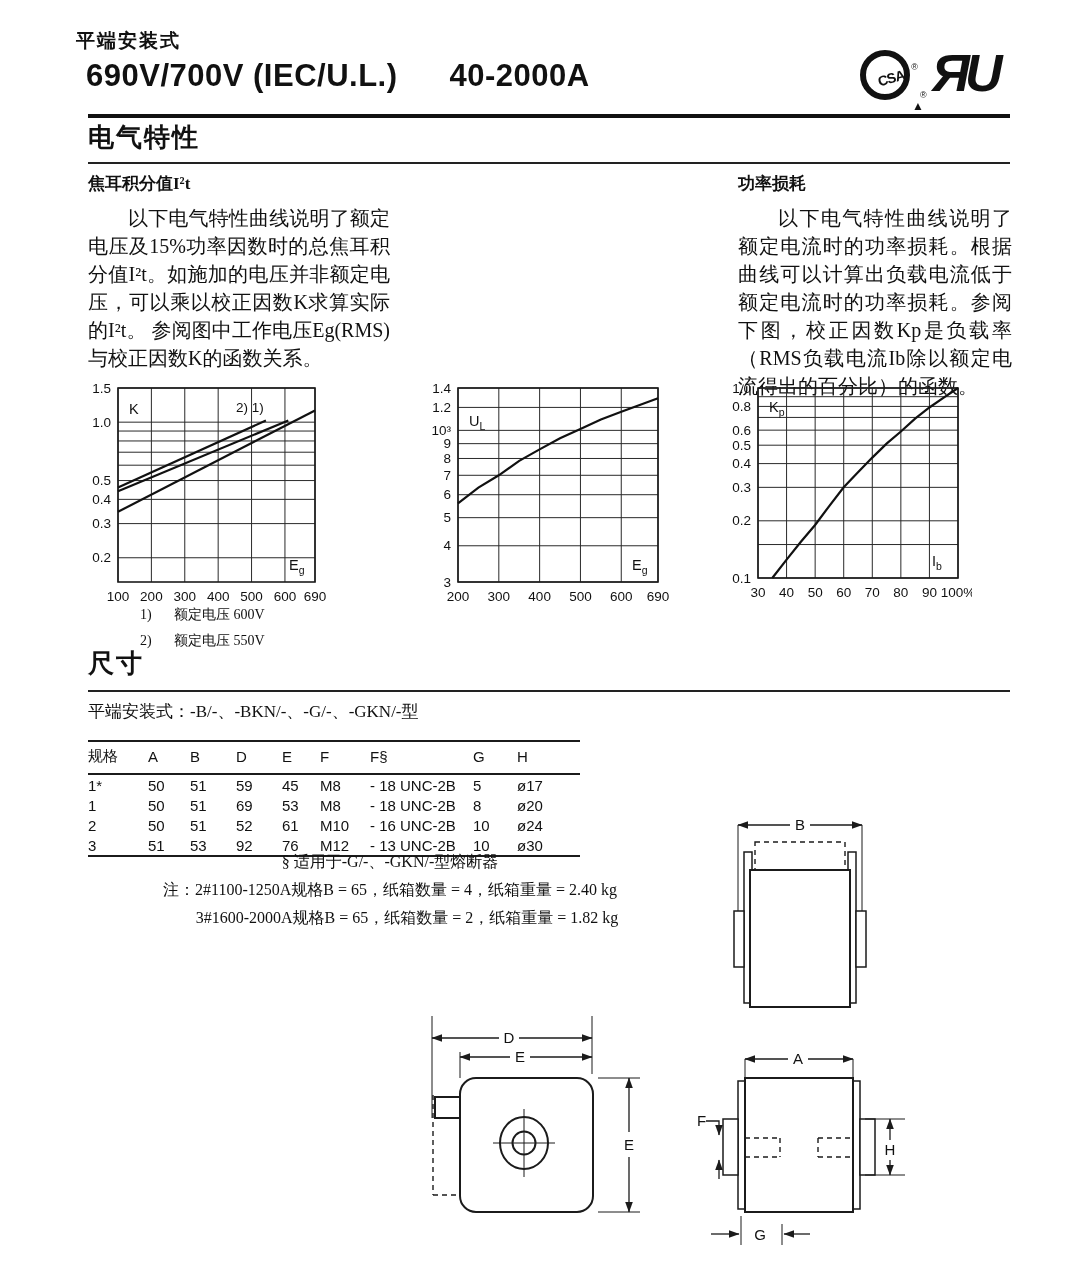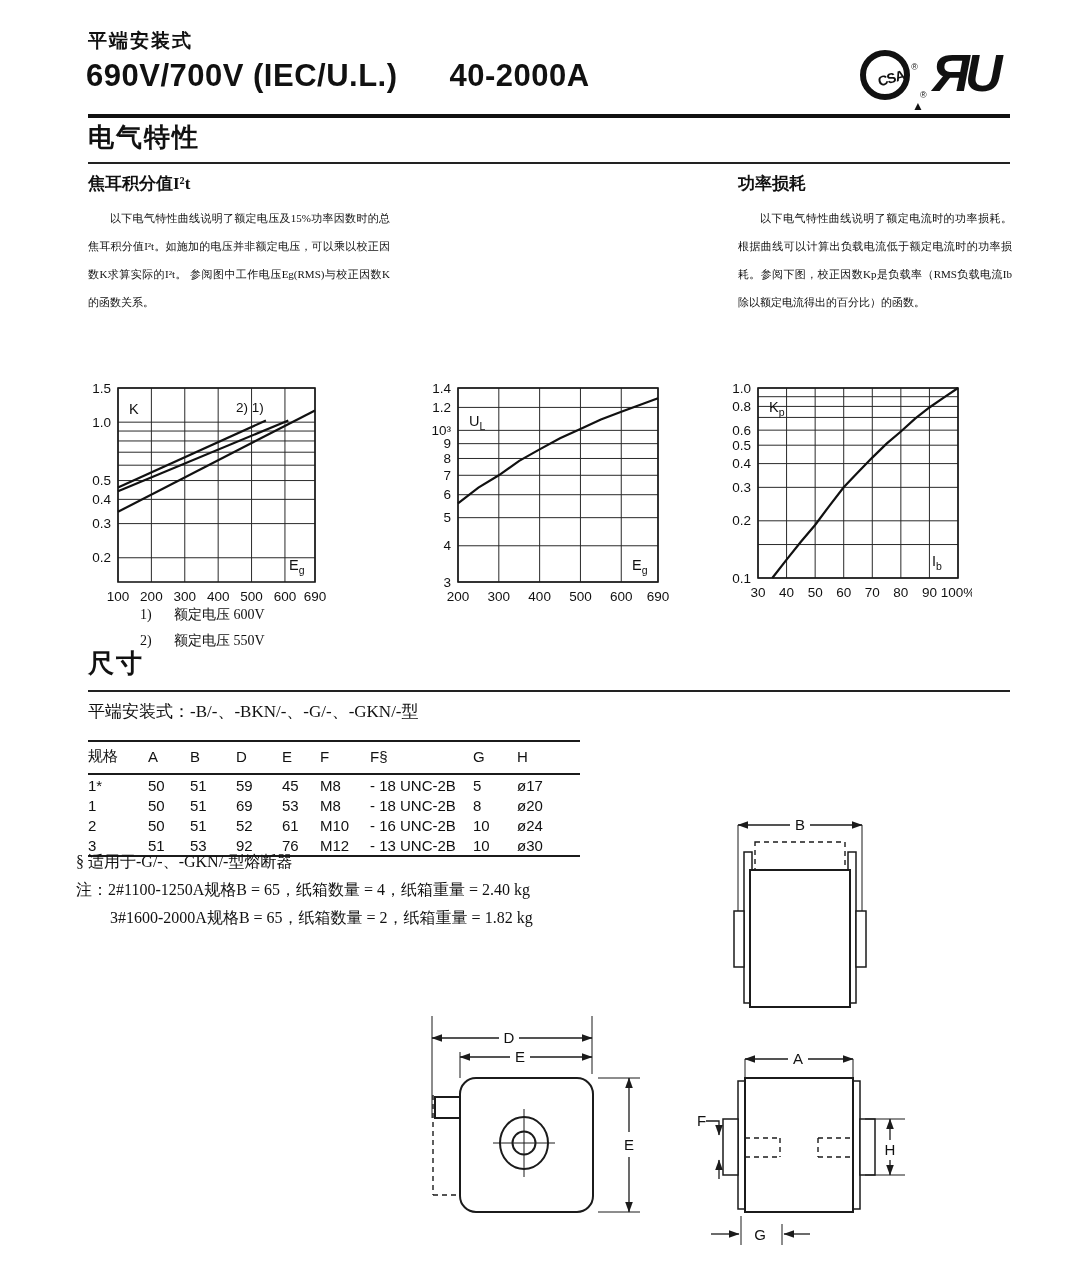"平端安装式" #hdr-sub { left: 88px -> 76px }
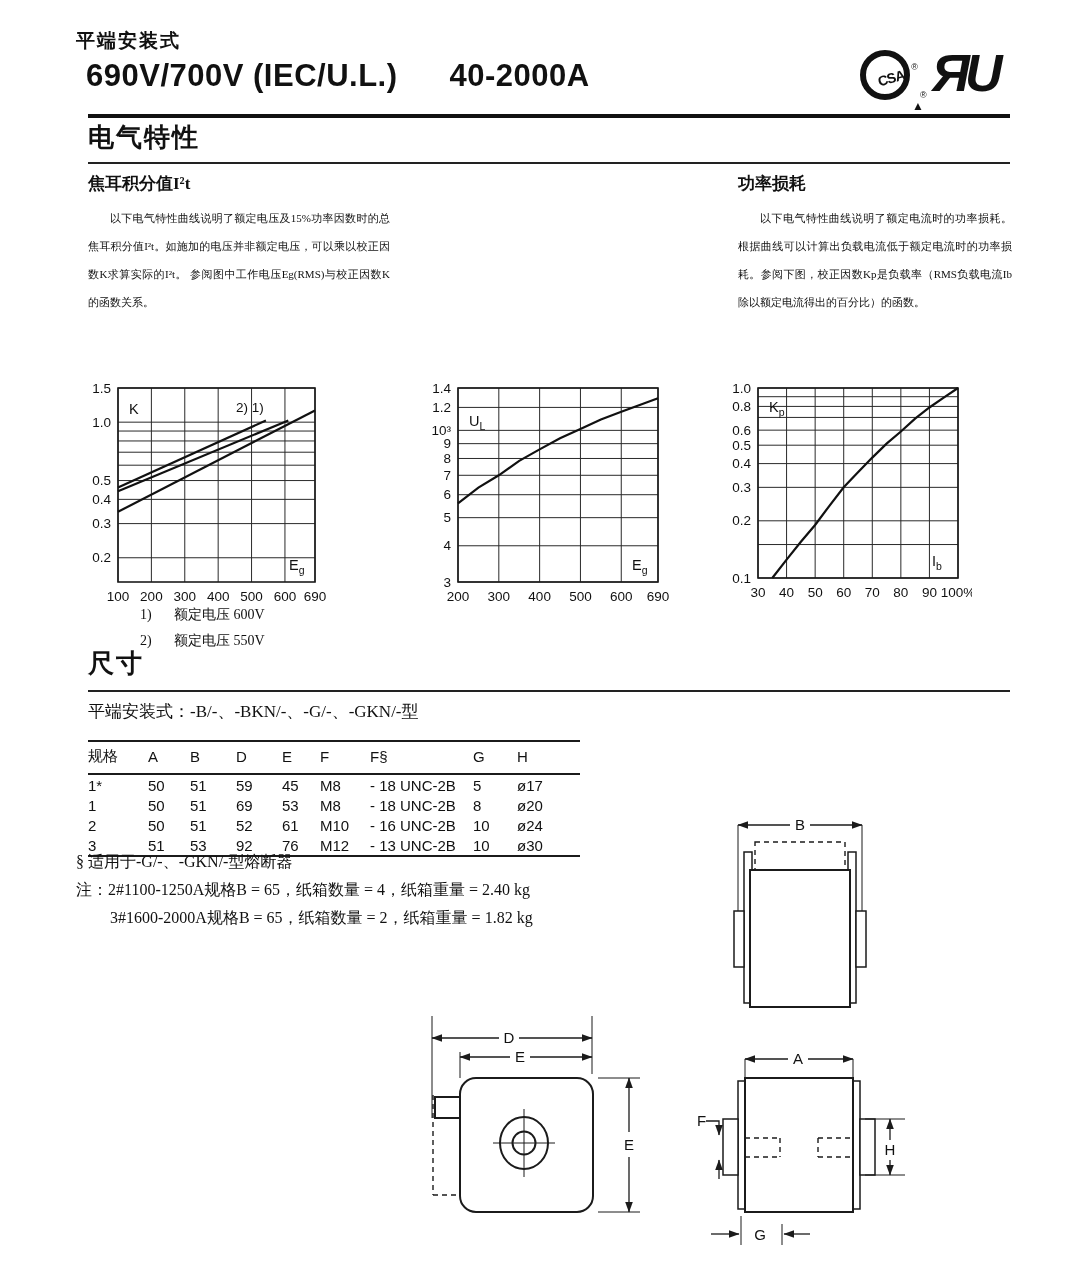"以下电气特性曲线说明了额定电压及15%功率因数时的总焦耳积分值I²t。如施加的电" .col p { font-size: 11px -> 20px }
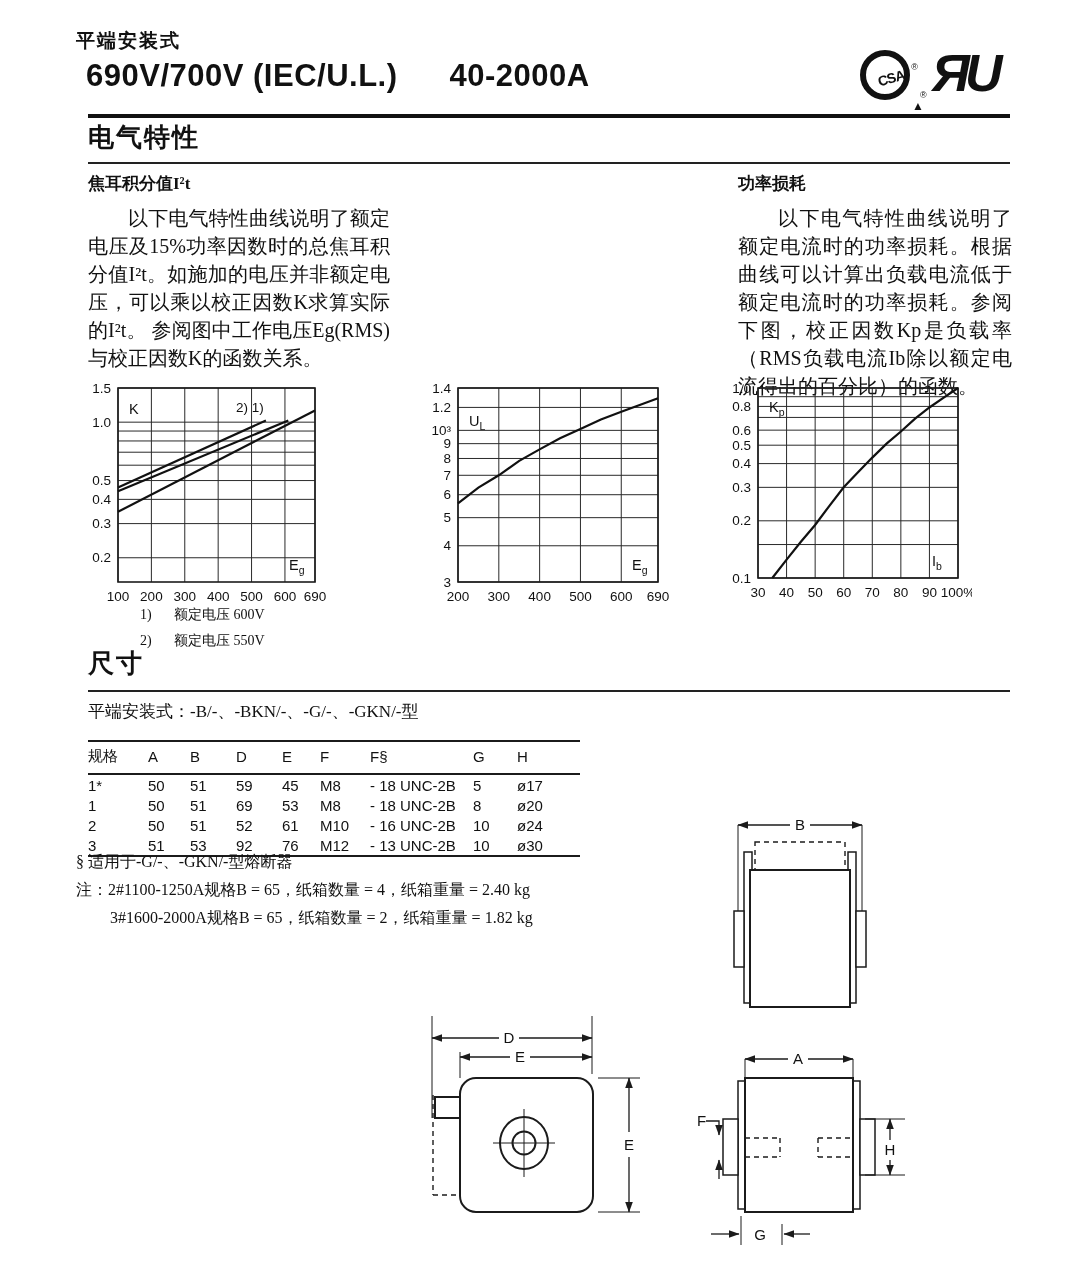"§ 适用于-G/-、-GKN/-型熔断器" #notes { left: 76px -> 100px; text-align: none -> center }
